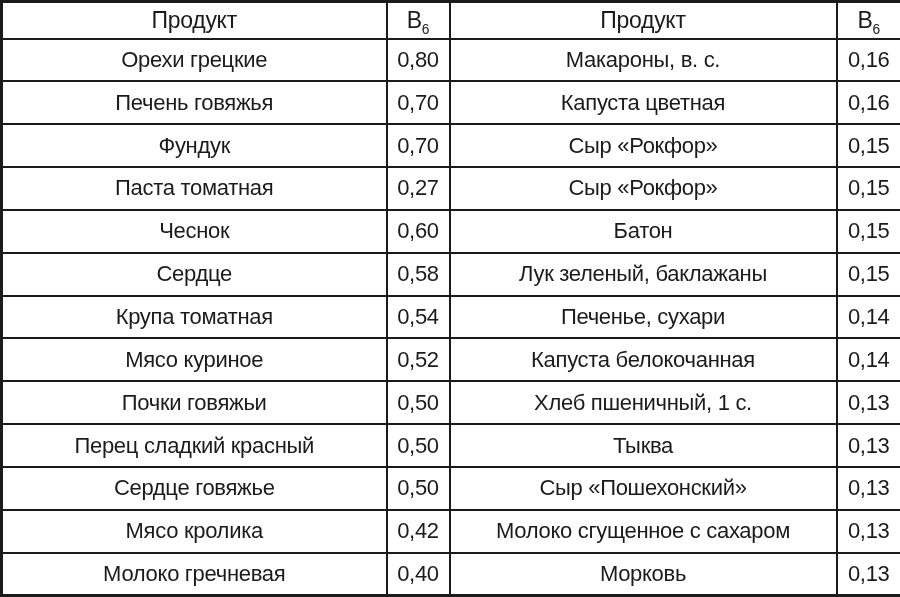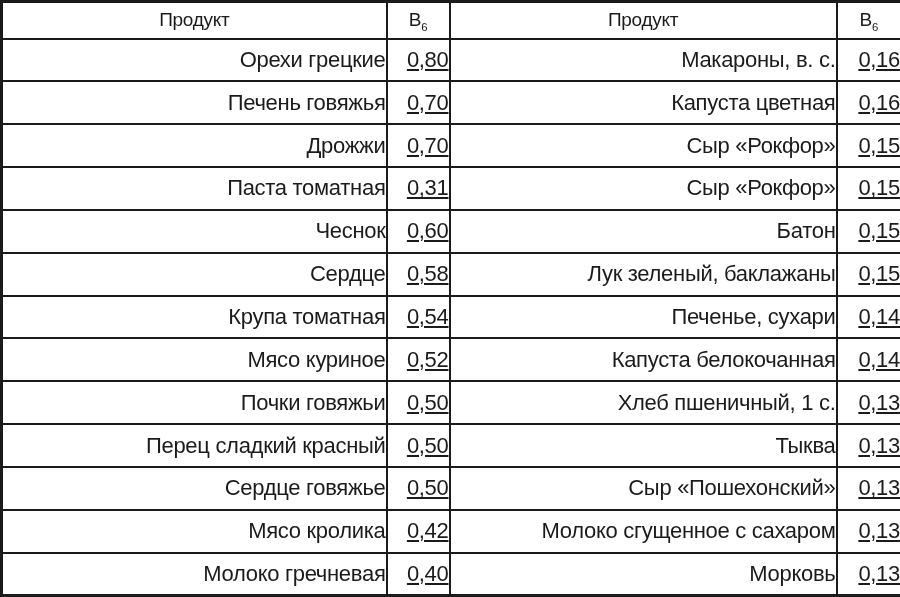"Продукт" th.col-product, th.col-value { font-size: 19px -> 23px }
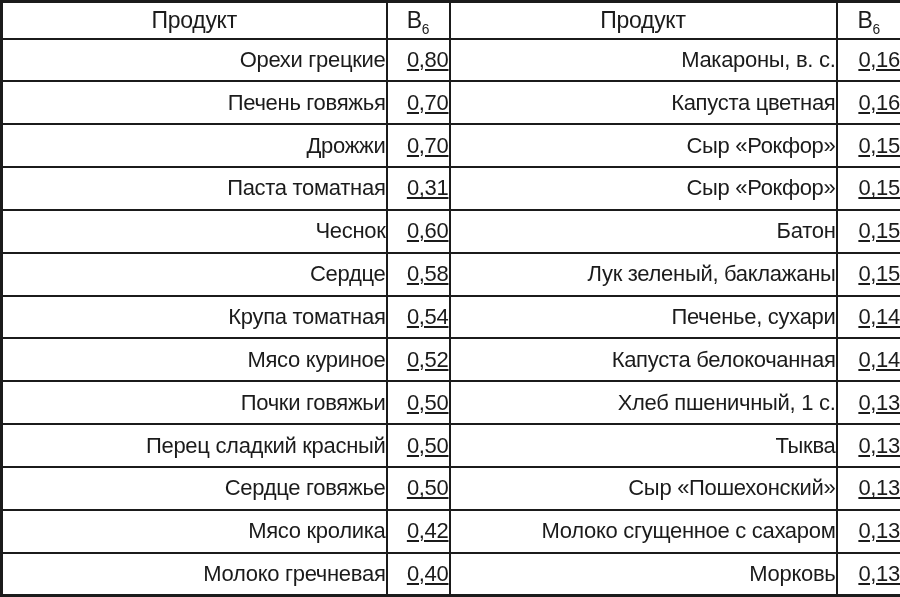"Орехи грецкие" td.cell-product { text-align: right -> center }
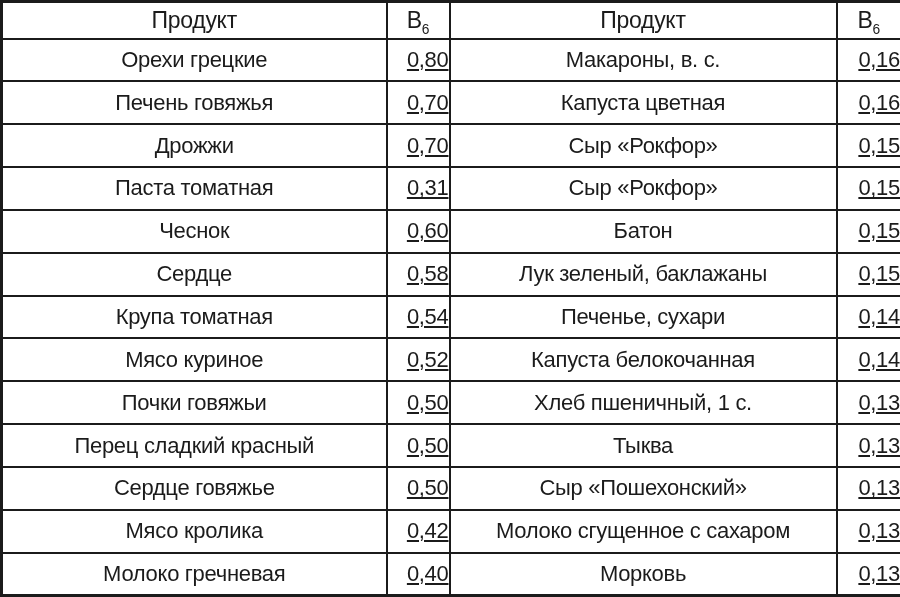"0,80" td.cell-value { text-align: right -> center; text-decoration: underline -> none }
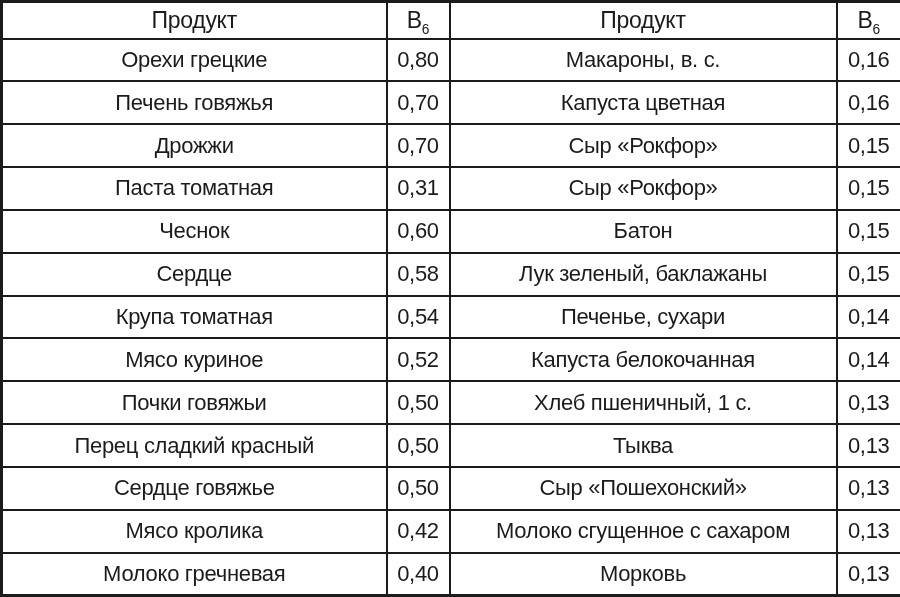"Дрожжи" td.cell-product { text: Дрожжи -> Фундук }
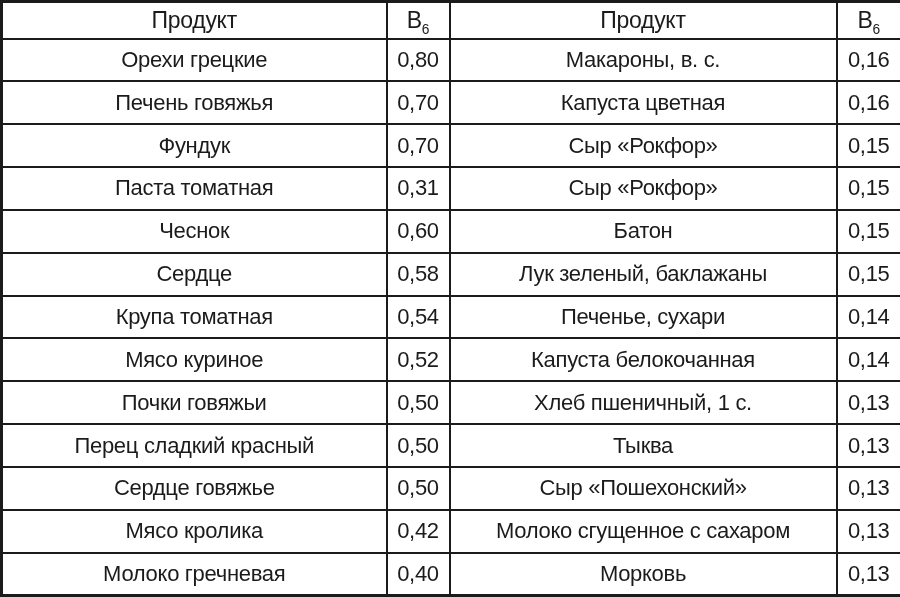"0,31" td.cell-value { text: 0,31 -> 0,27 }
